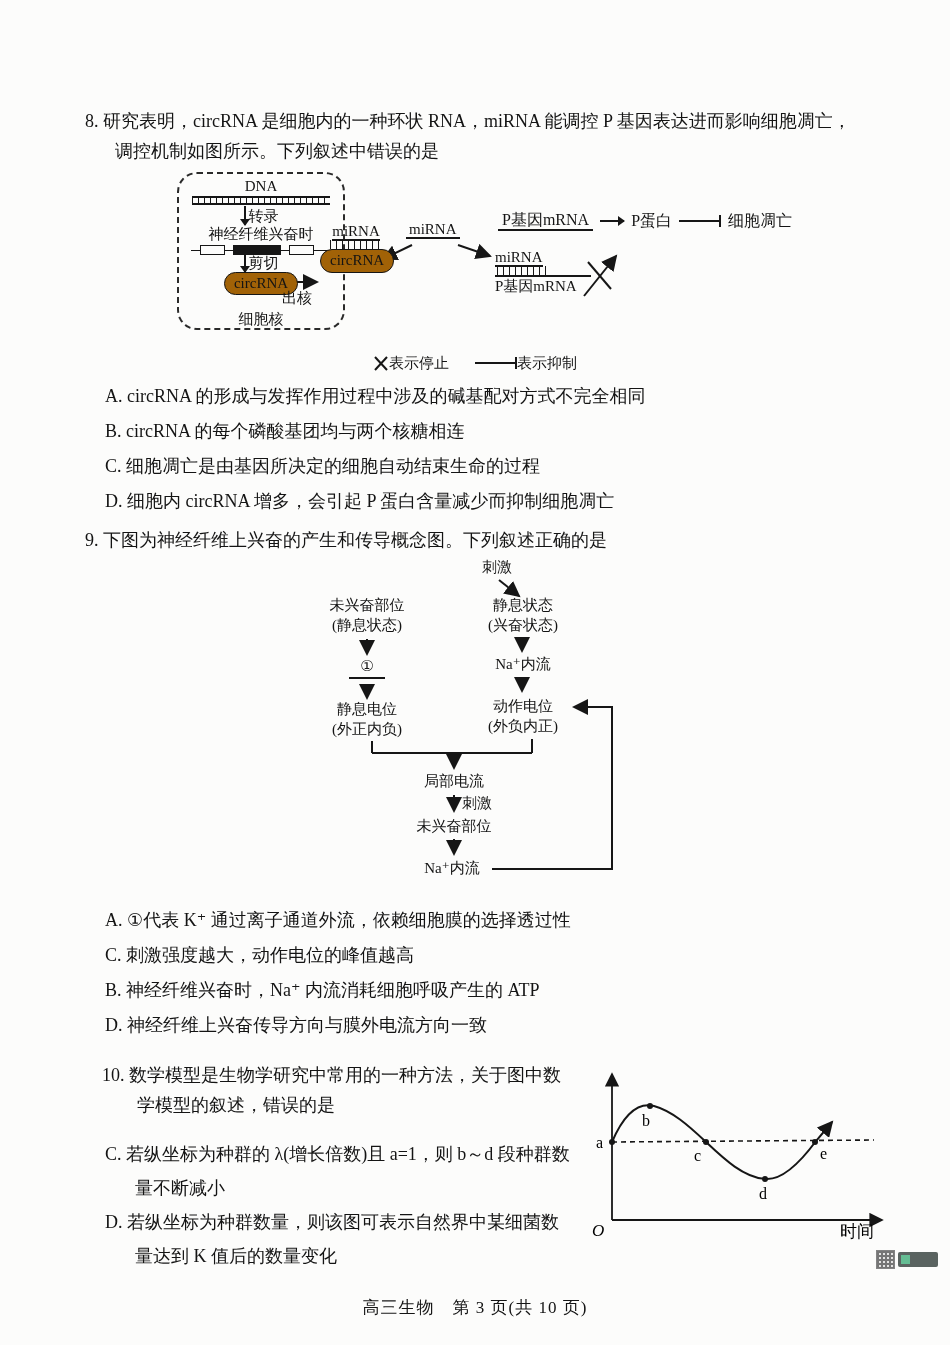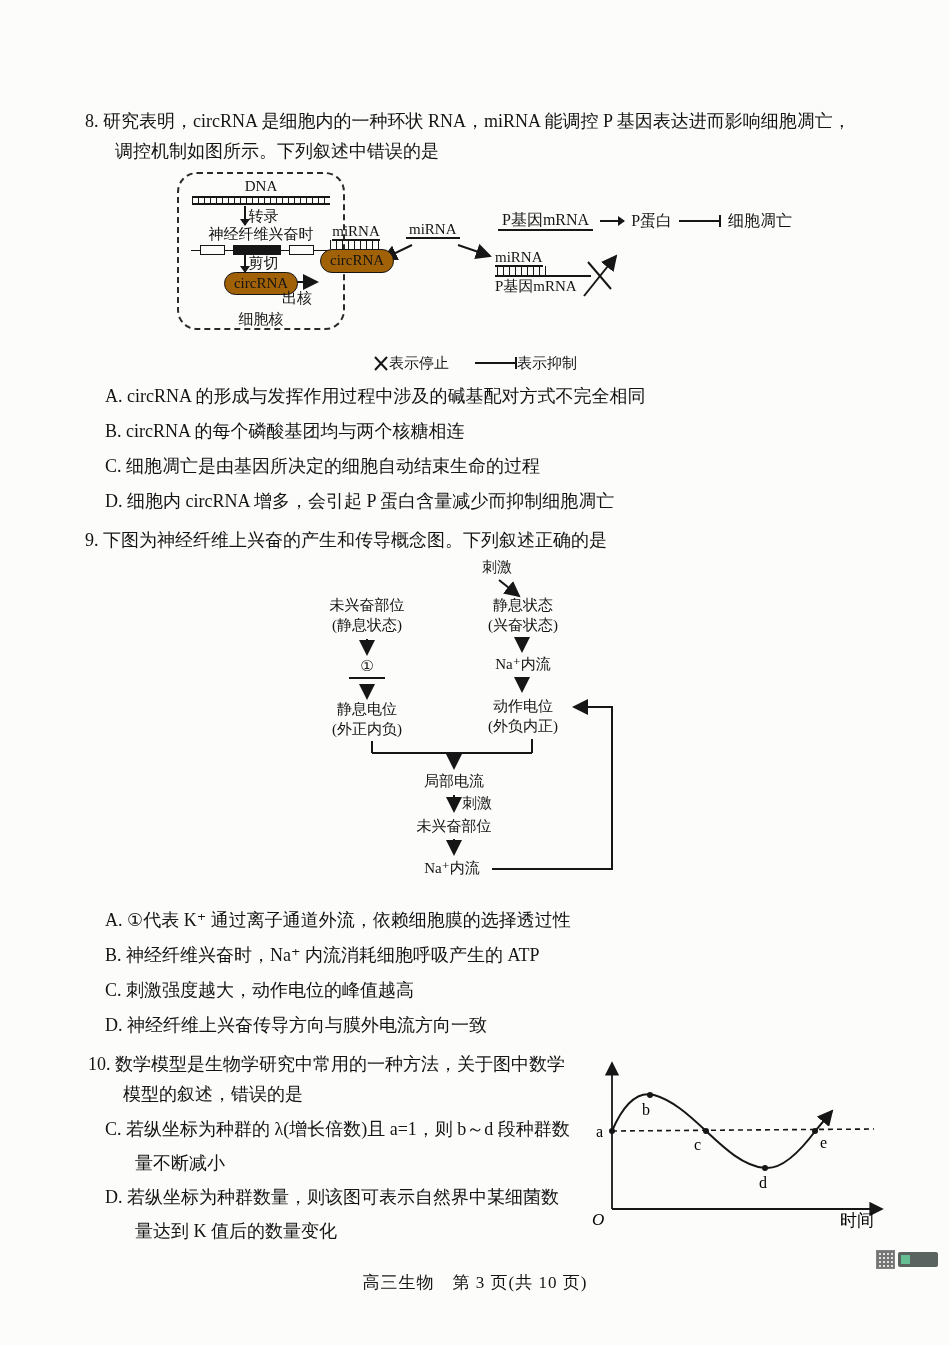"B. 神经纤维兴奋时，Na⁺ 内流消耗细胞呼吸产生的 ATP" div.opt { order: before "C. 刺激强度越大，动作电位的峰值越高" -> after "C. 刺激强度越大，动作电位的峰值越高" }
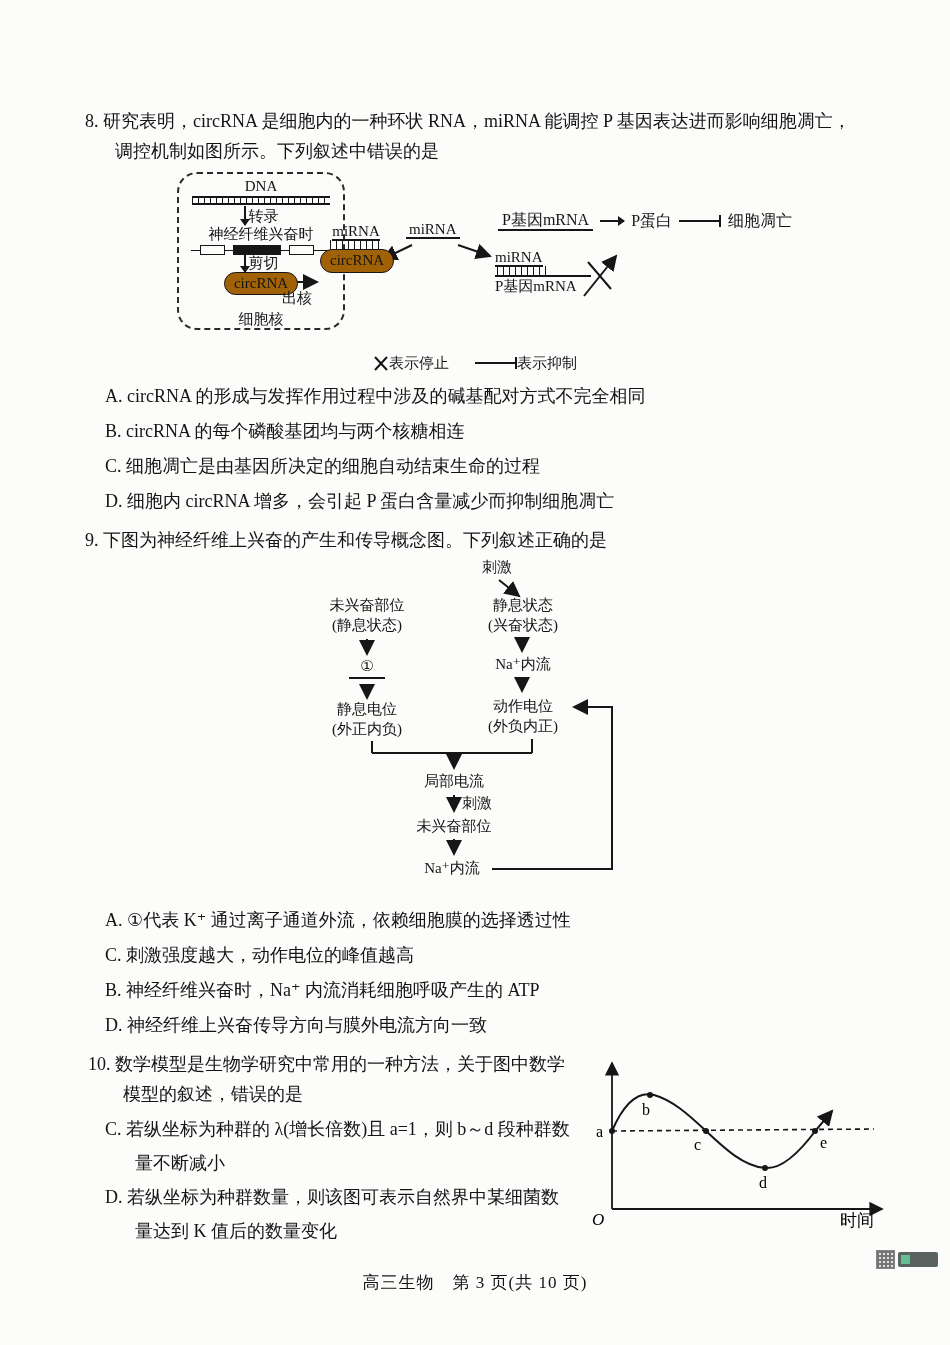"10. 数学模型是生物学研究中常用的一种方法，关于图中数学模型的叙述，错误的是" .stem10 { margin: 3px -> 17px }
